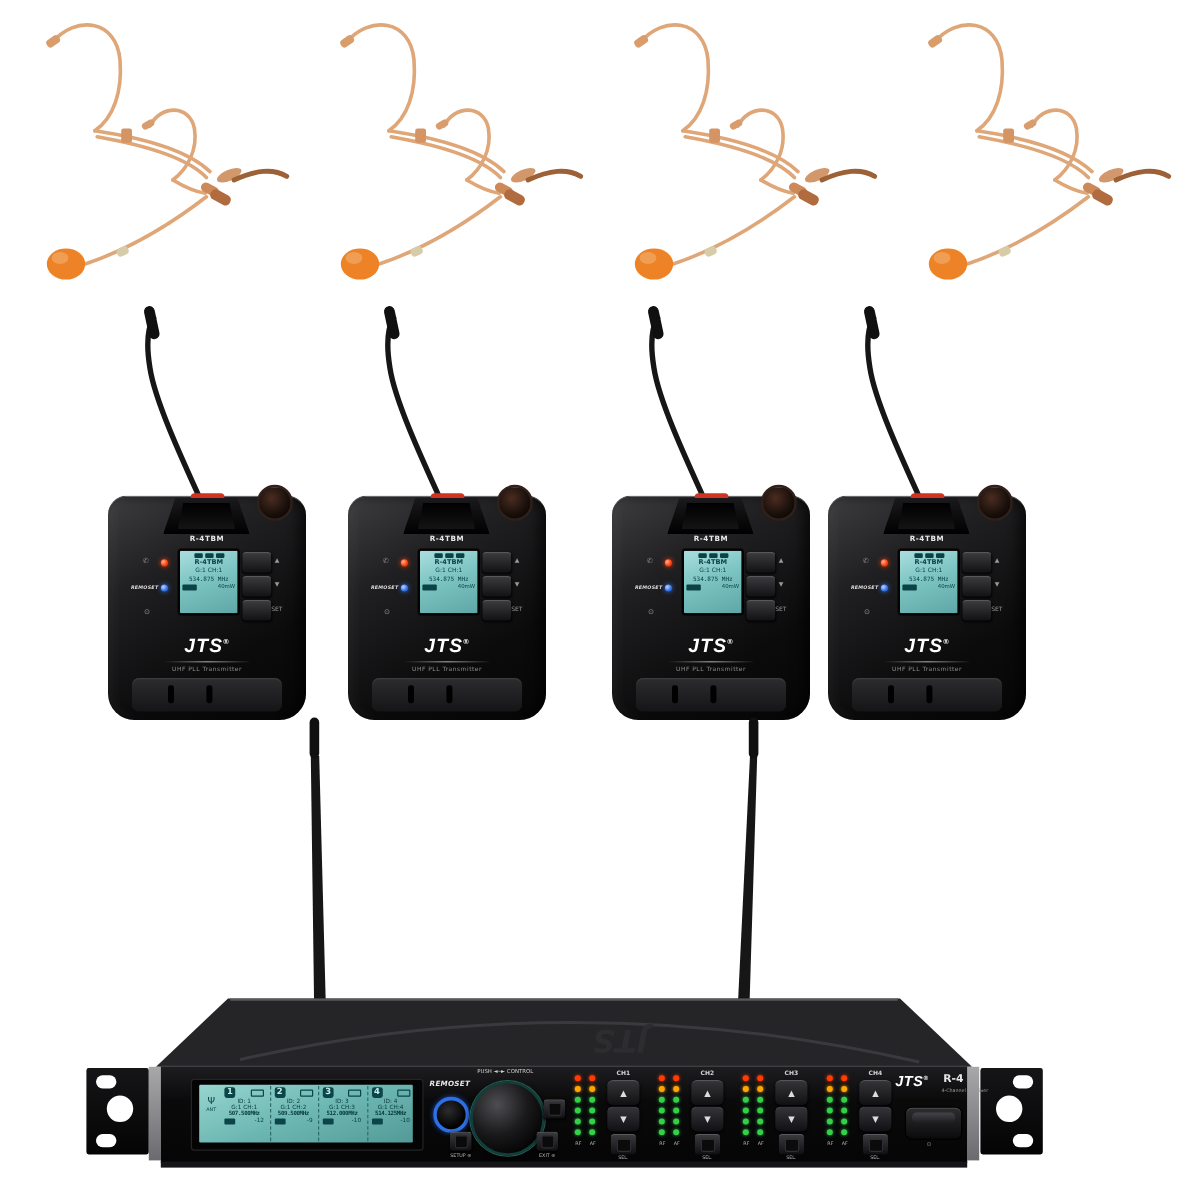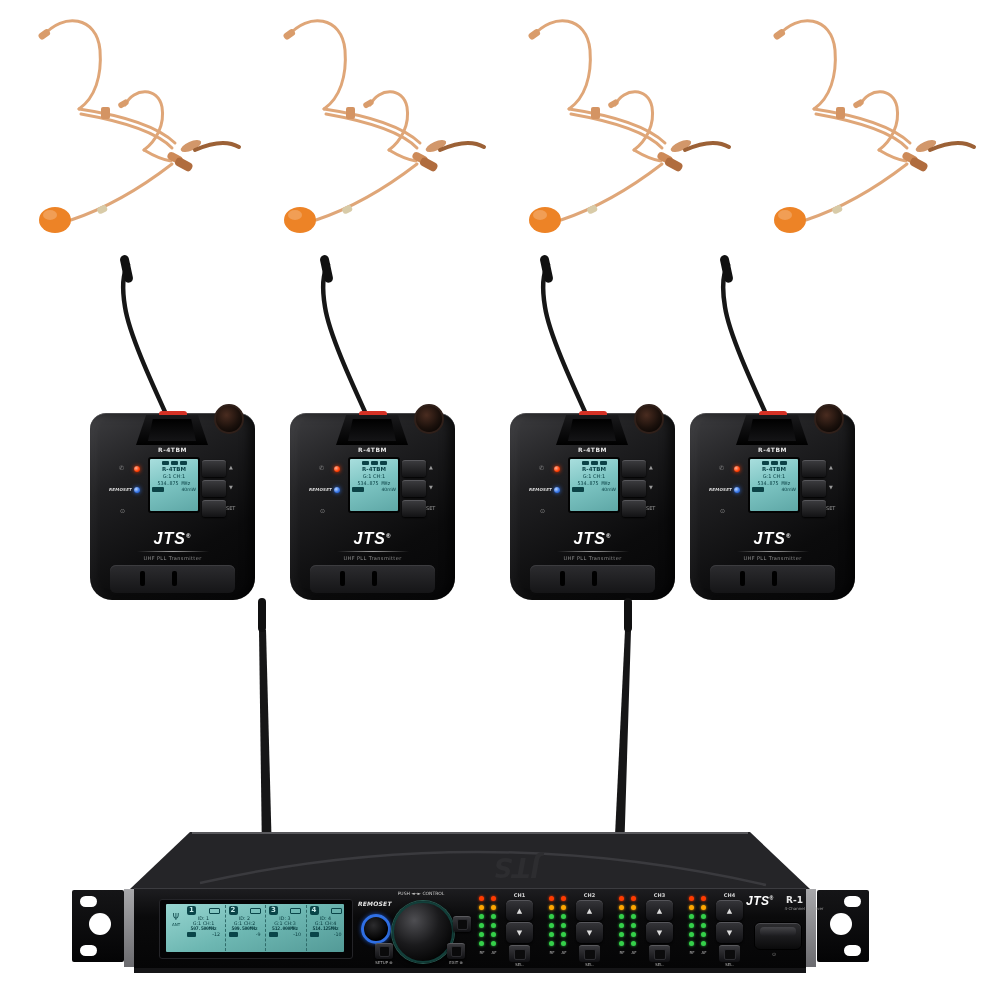"R-1" div.rx-model { text: R-1 -> R-4 }
